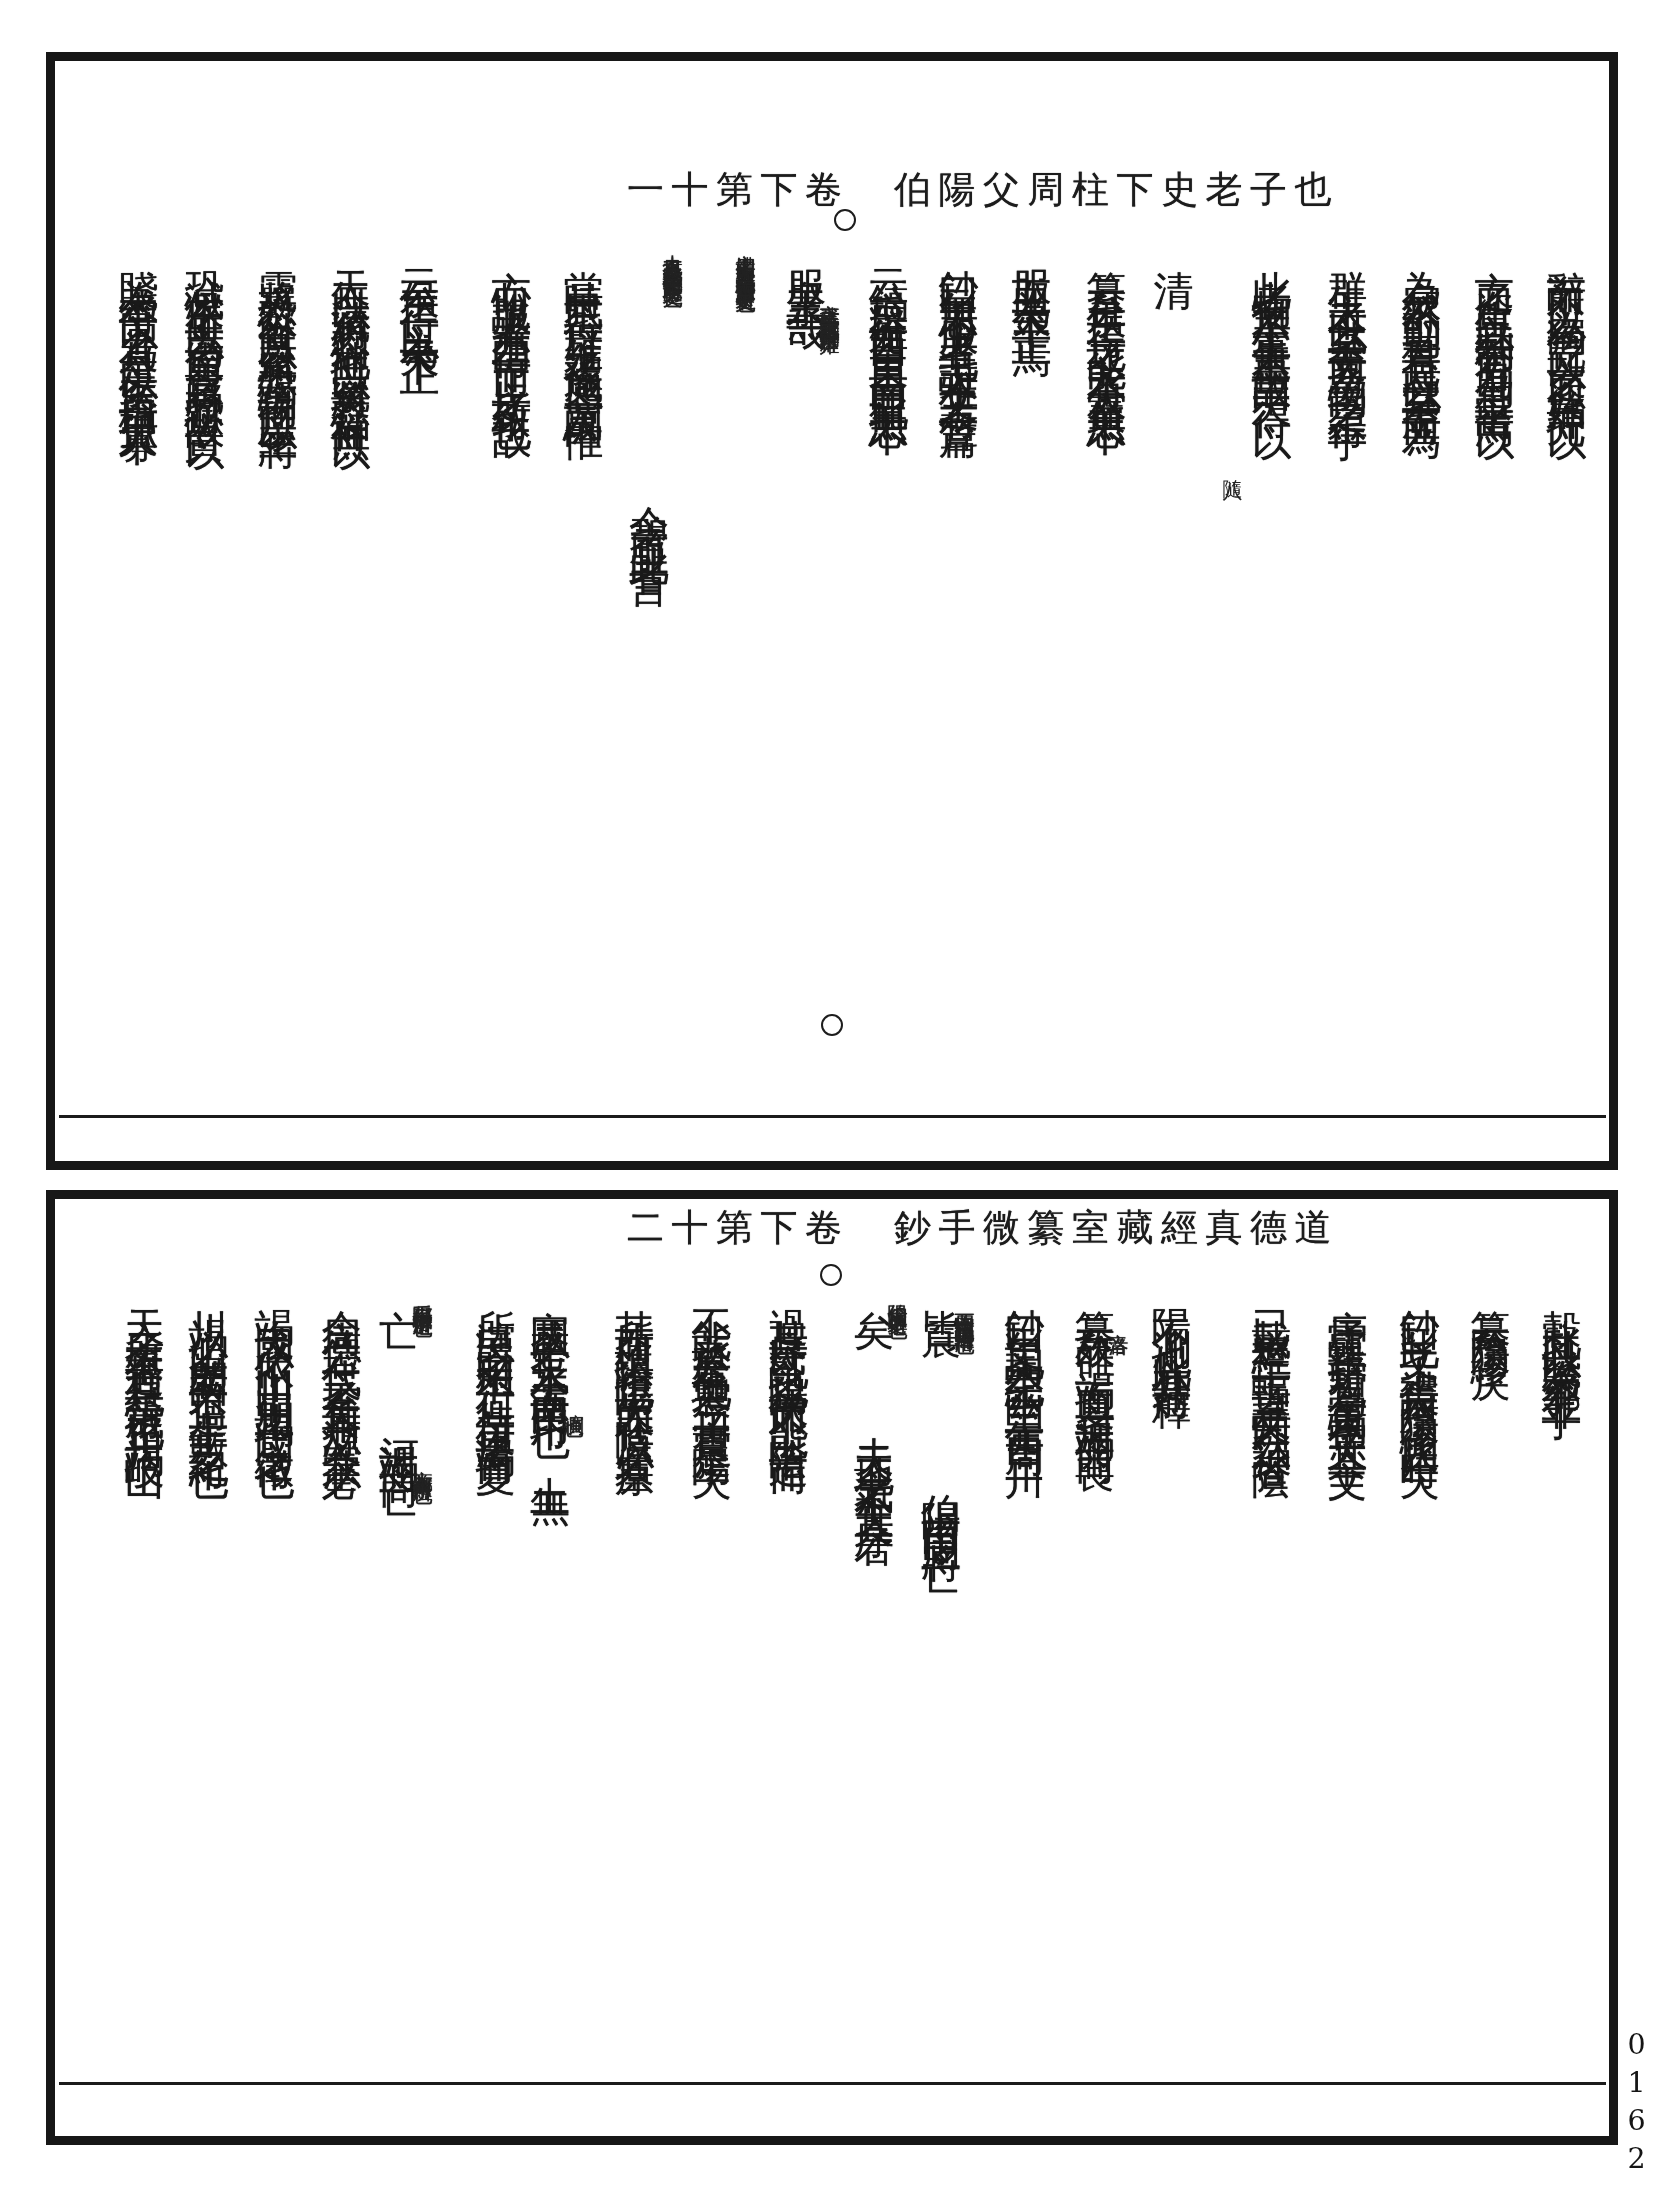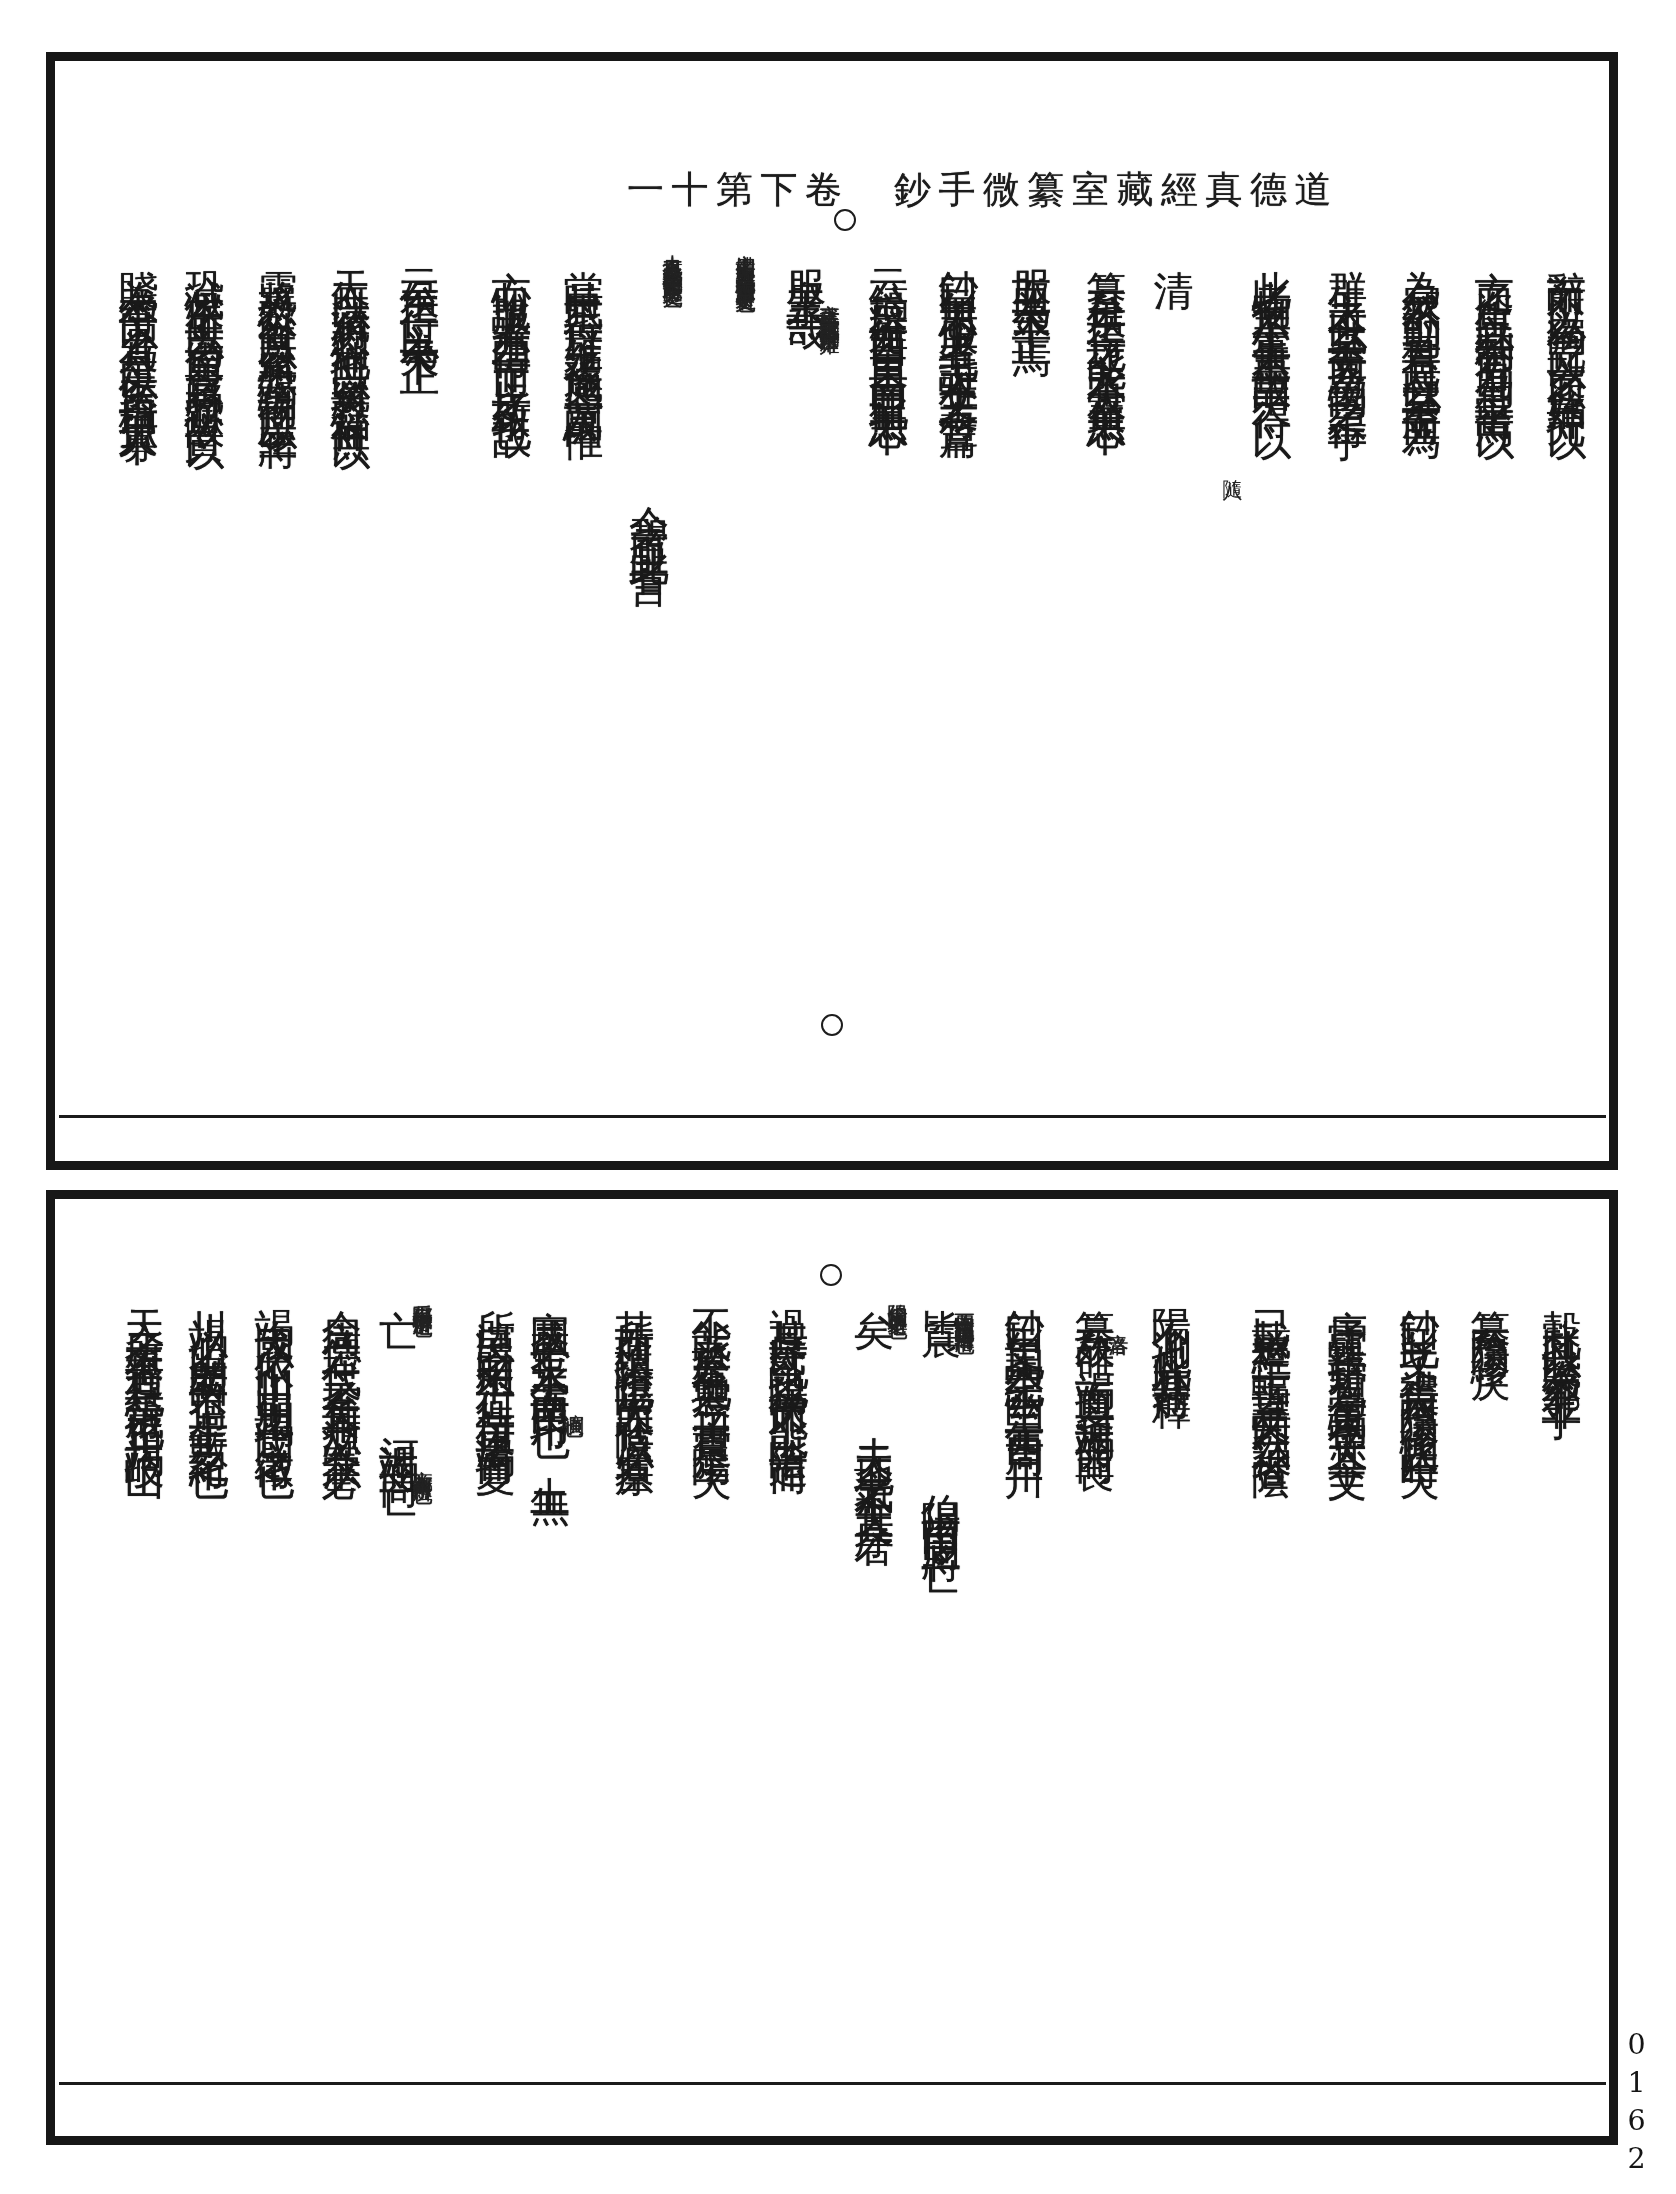"一十第下卷 鈔手微纂室藏經真德道" div.header { text: 鈔手微纂室藏經真德道 -> 伯陽父周柱下史老子也 }
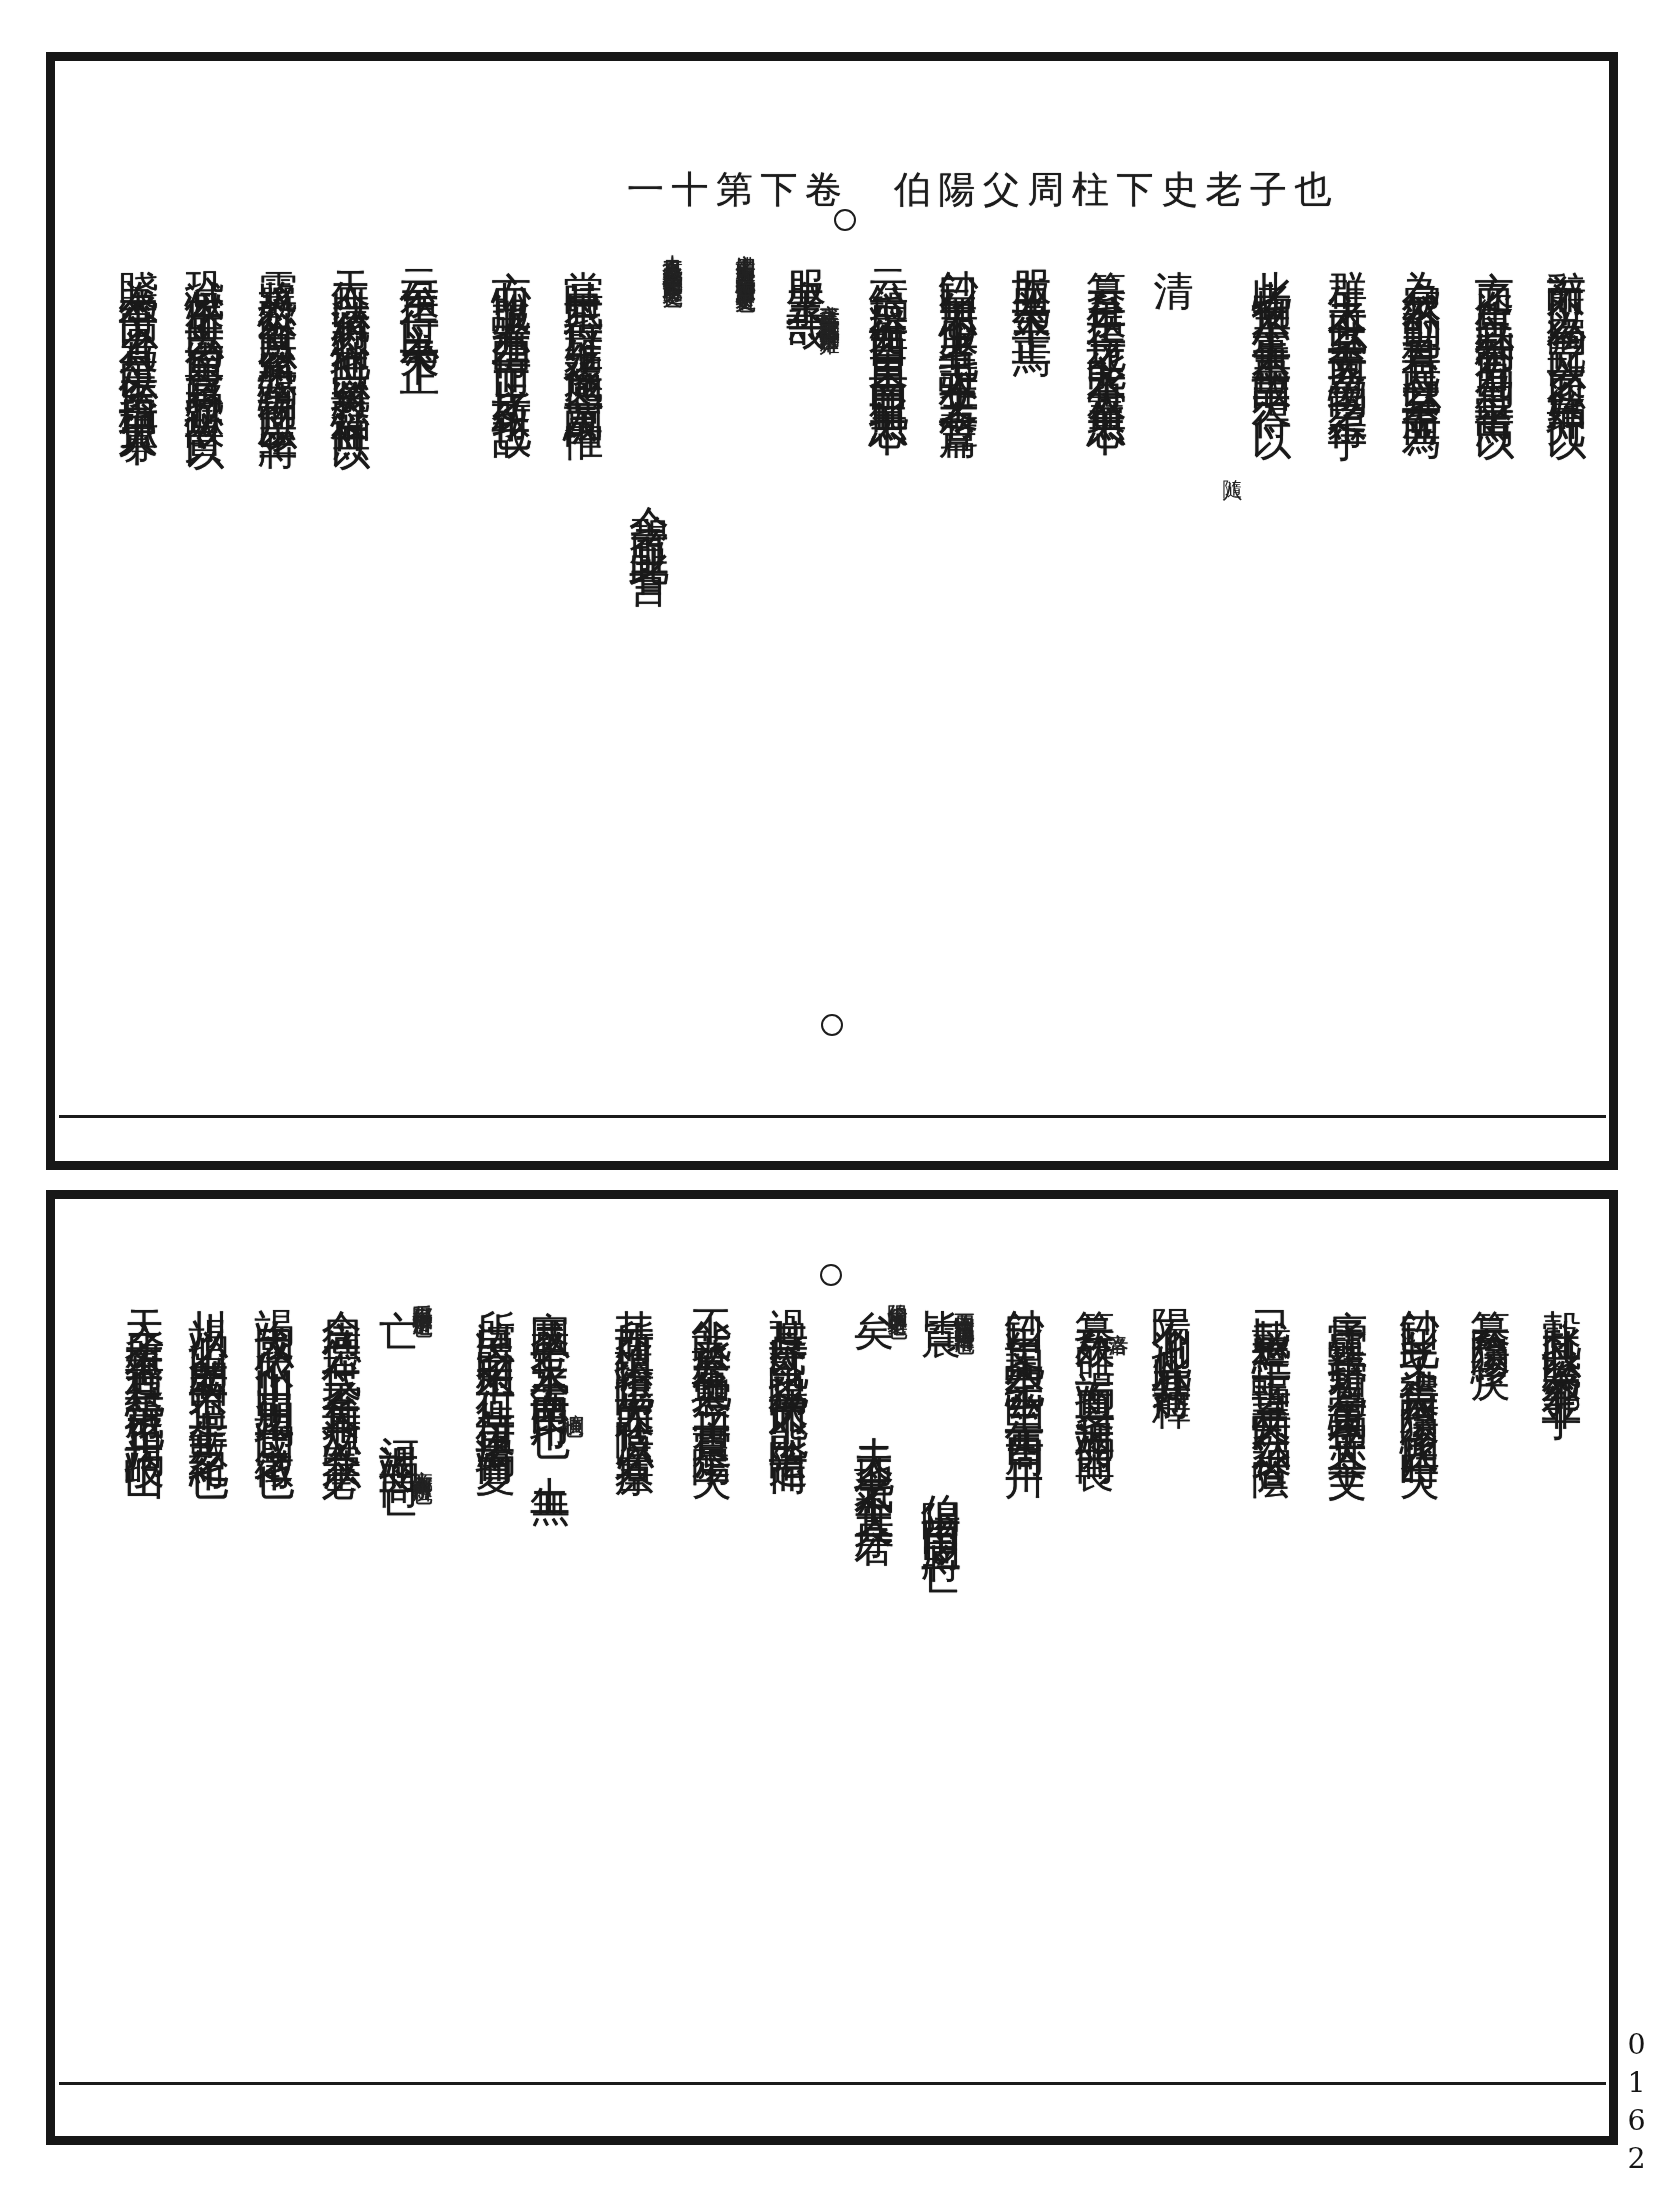"二十第下卷 鈔手微纂室藏經真德道" div.header { html: none -> <div>二十第下卷 鈔手微纂室藏經真德道</div> }
